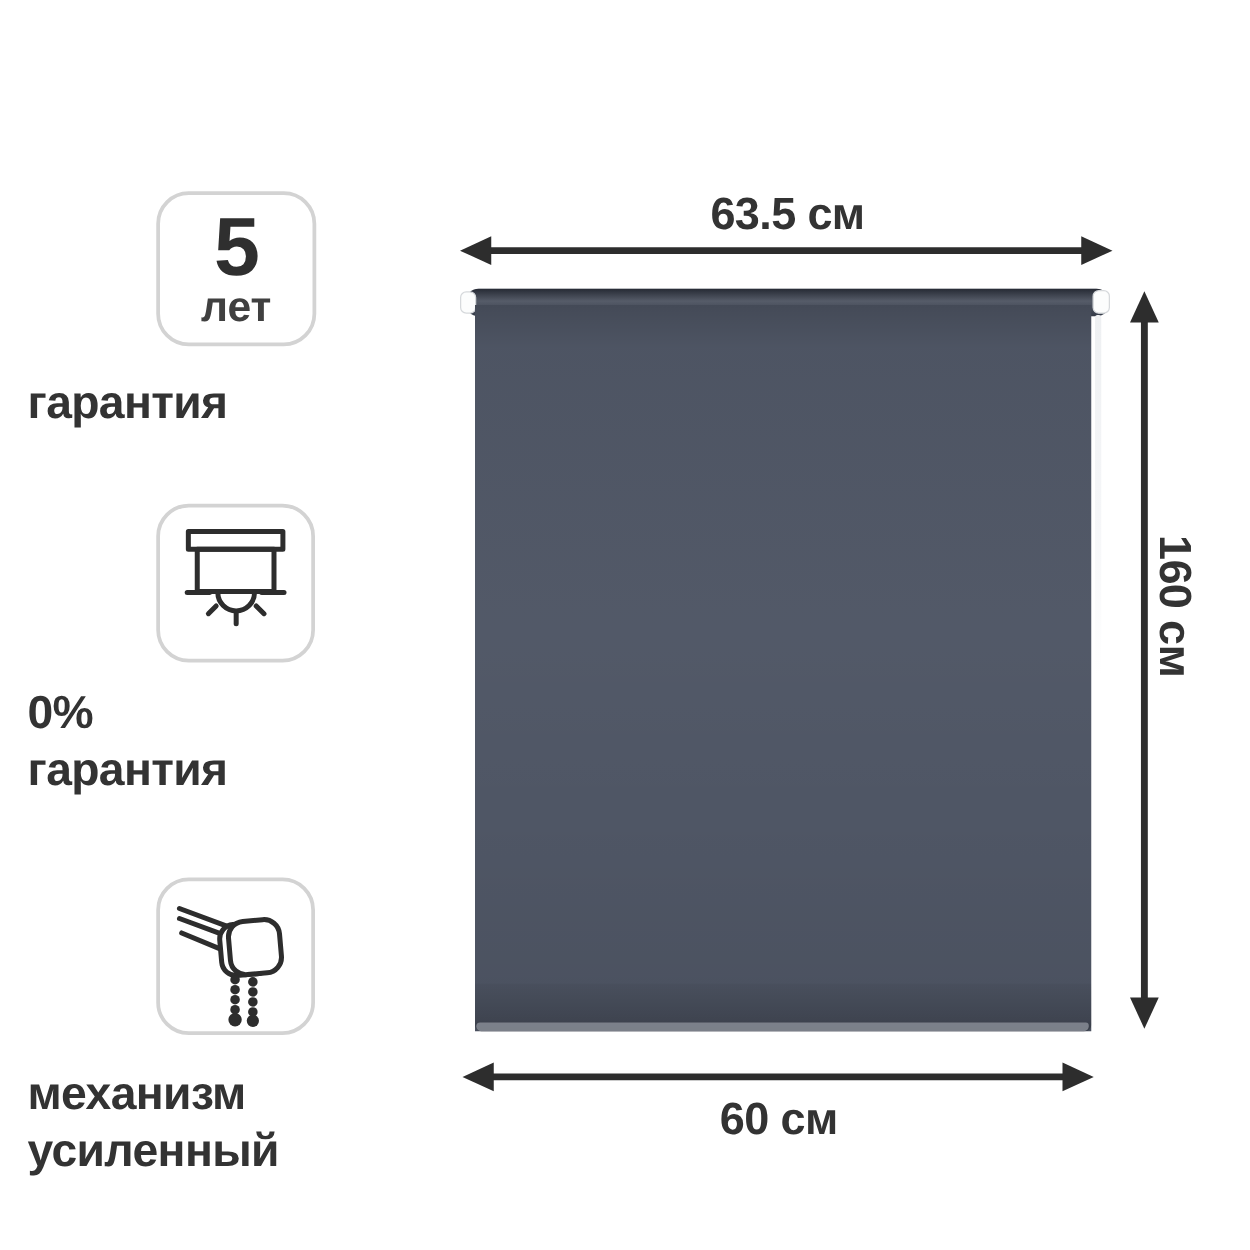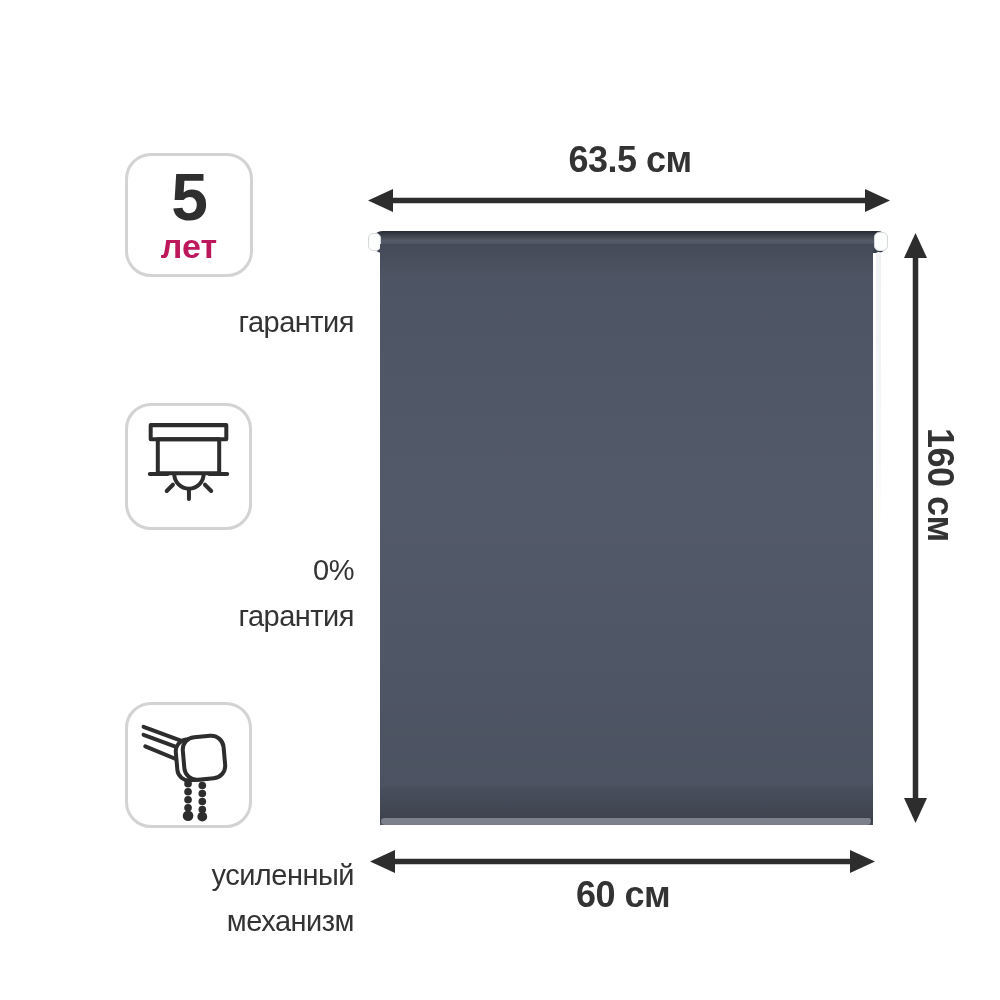"63.5 см" .dim-top { top: 139px -> 150px }
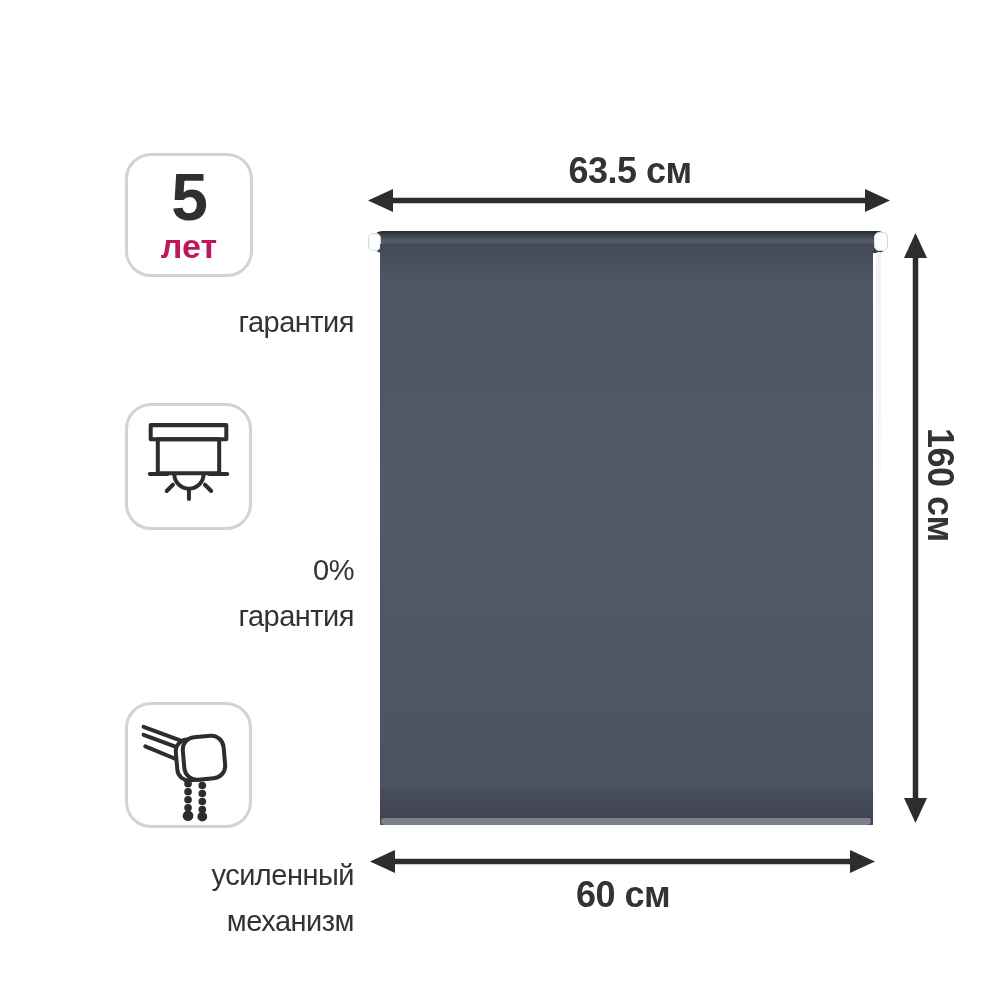"лет" .badge-unit { color: #be185d -> #404040 }
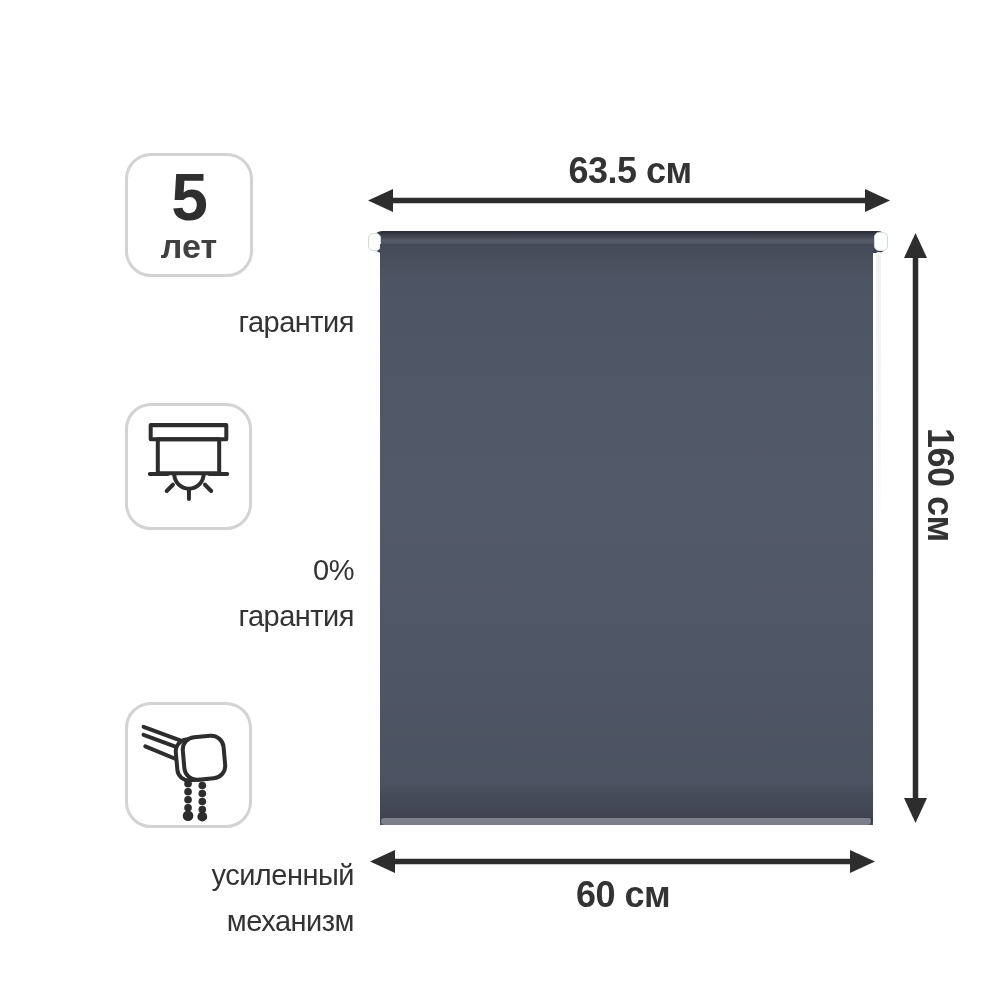"гарантия" .feature-label { font-size: 29px -> 37px; font-weight: normal -> bold; text-align: right -> left }
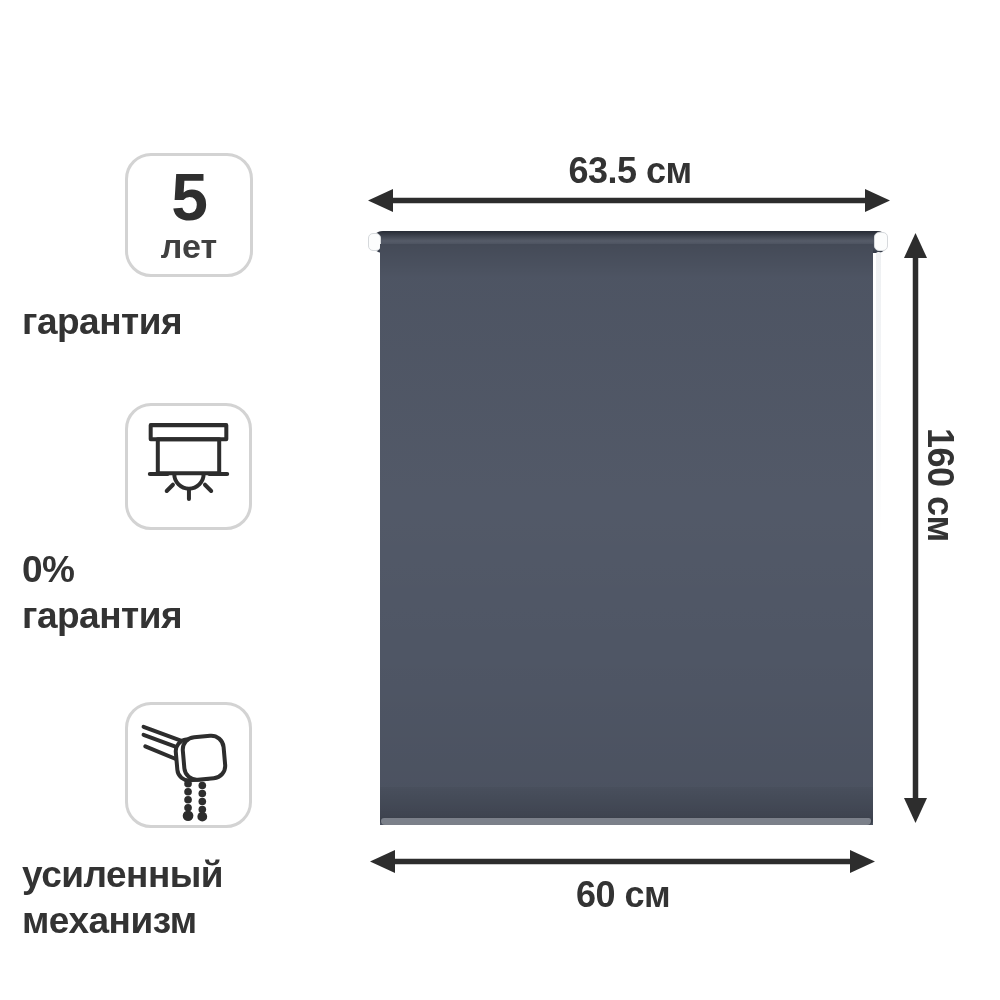"усиленный" div { order: before "механизм" -> after "механизм" }
